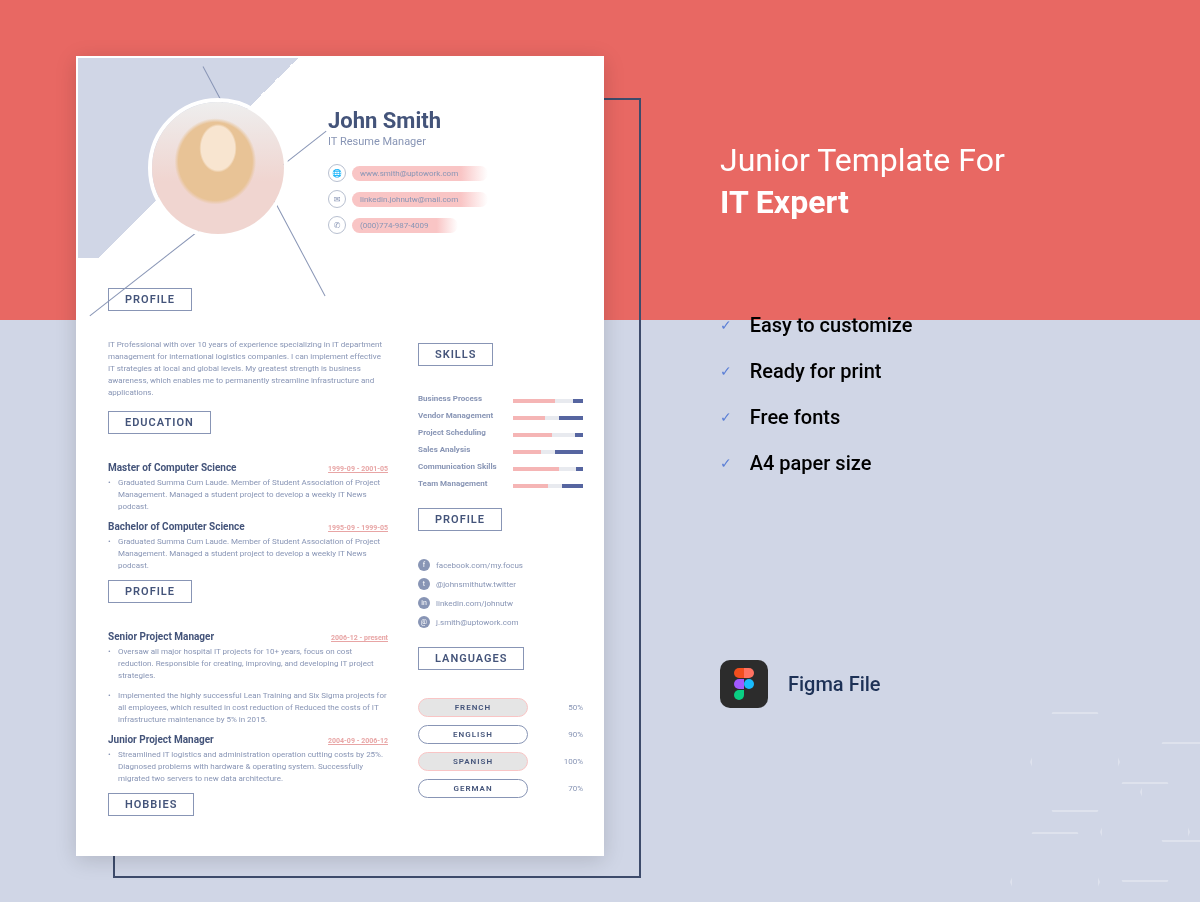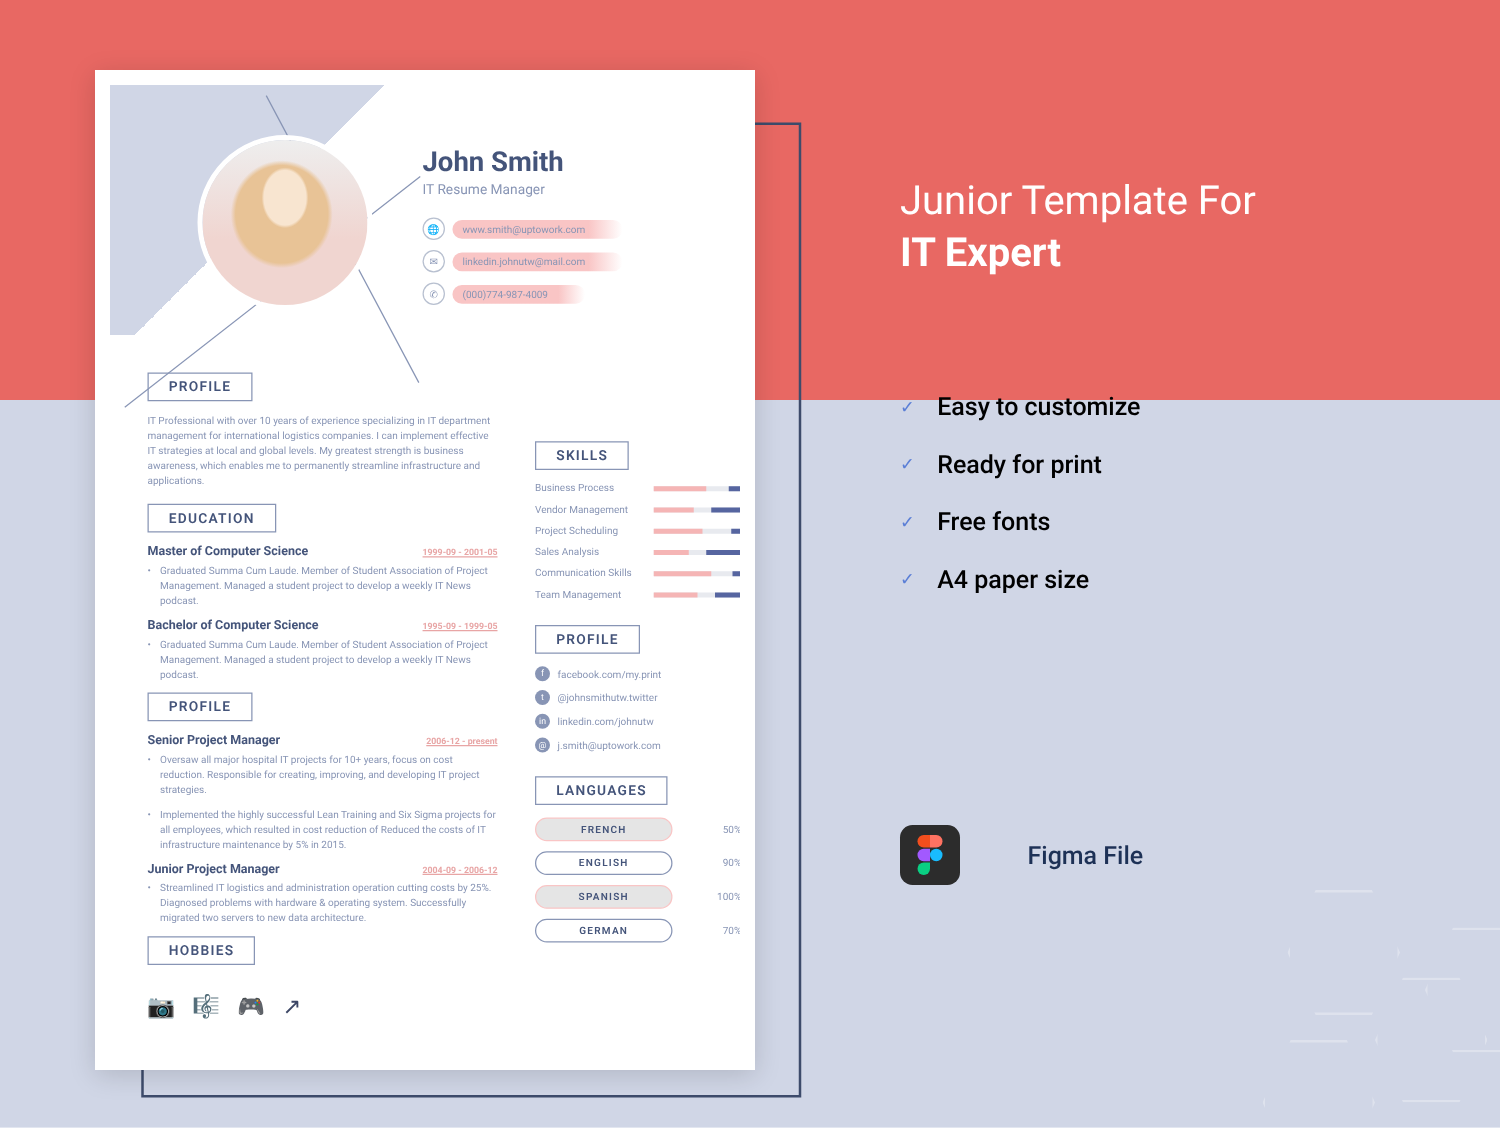"John Smith" .resume { padding: 12px -> 2px }
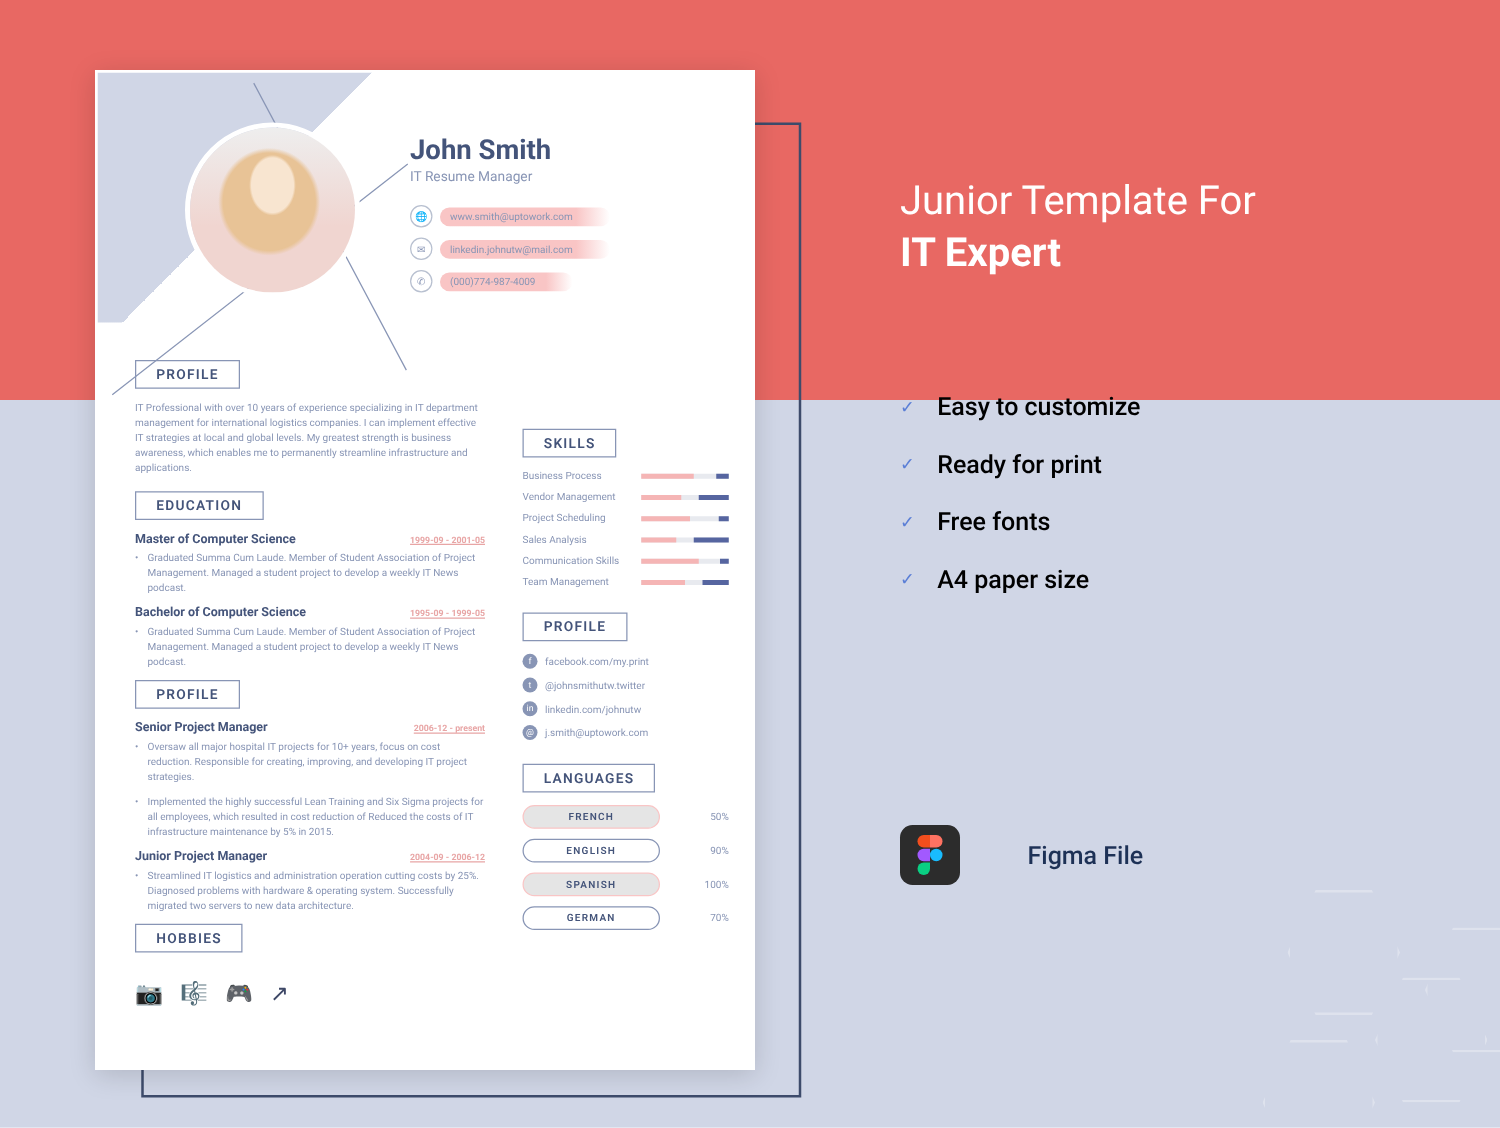"PROFILE" .section-label { margin-bottom: 10px -> 28px }
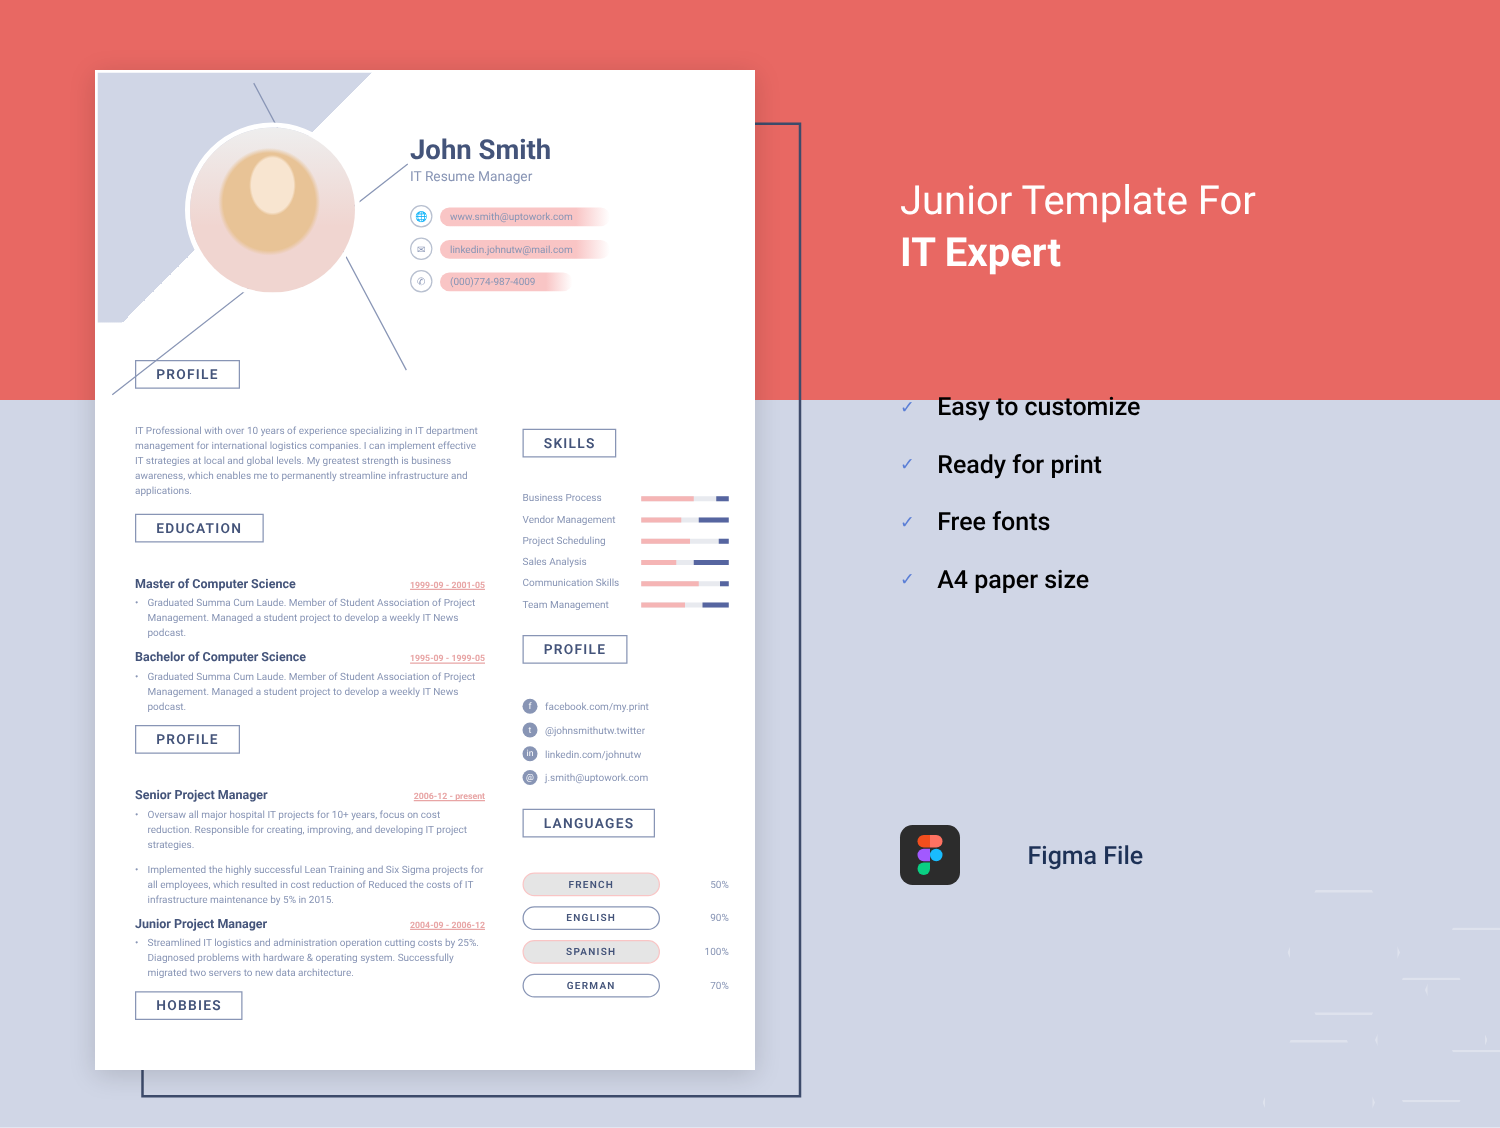"Business Process" .skill-row { align-items: center -> flex-end; font-weight: none -> bold }
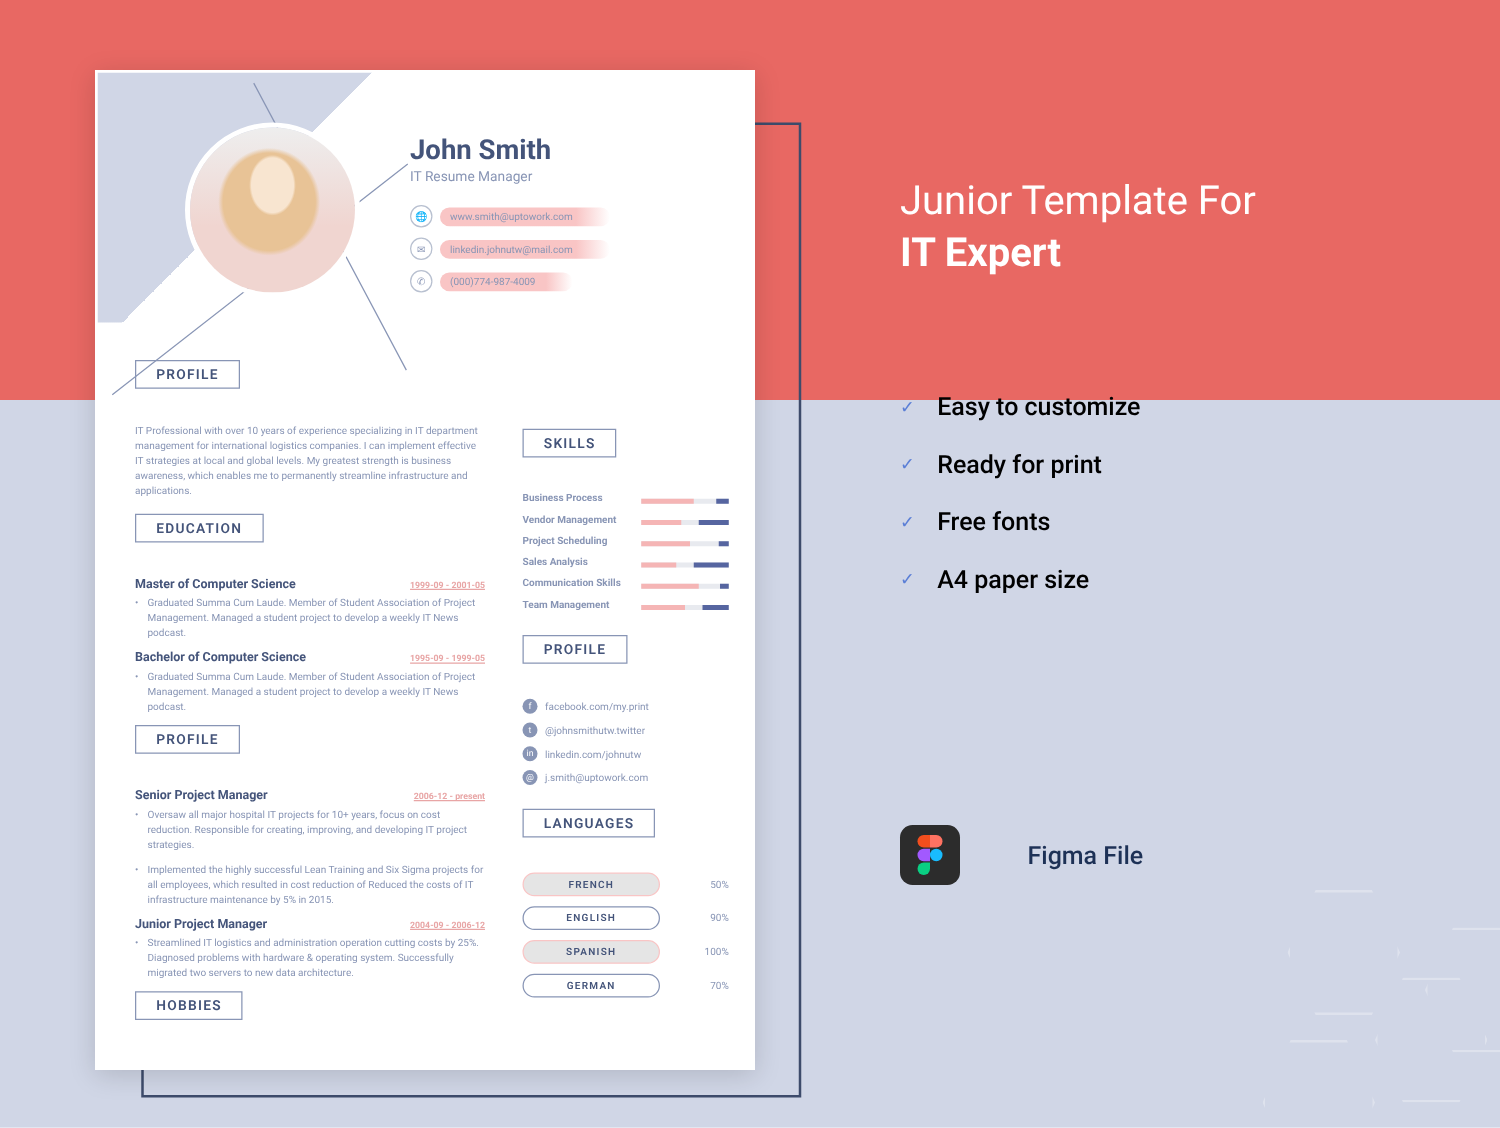"facebook.com/my.print" span { text: facebook.com/my.print -> facebook.com/my.focus }
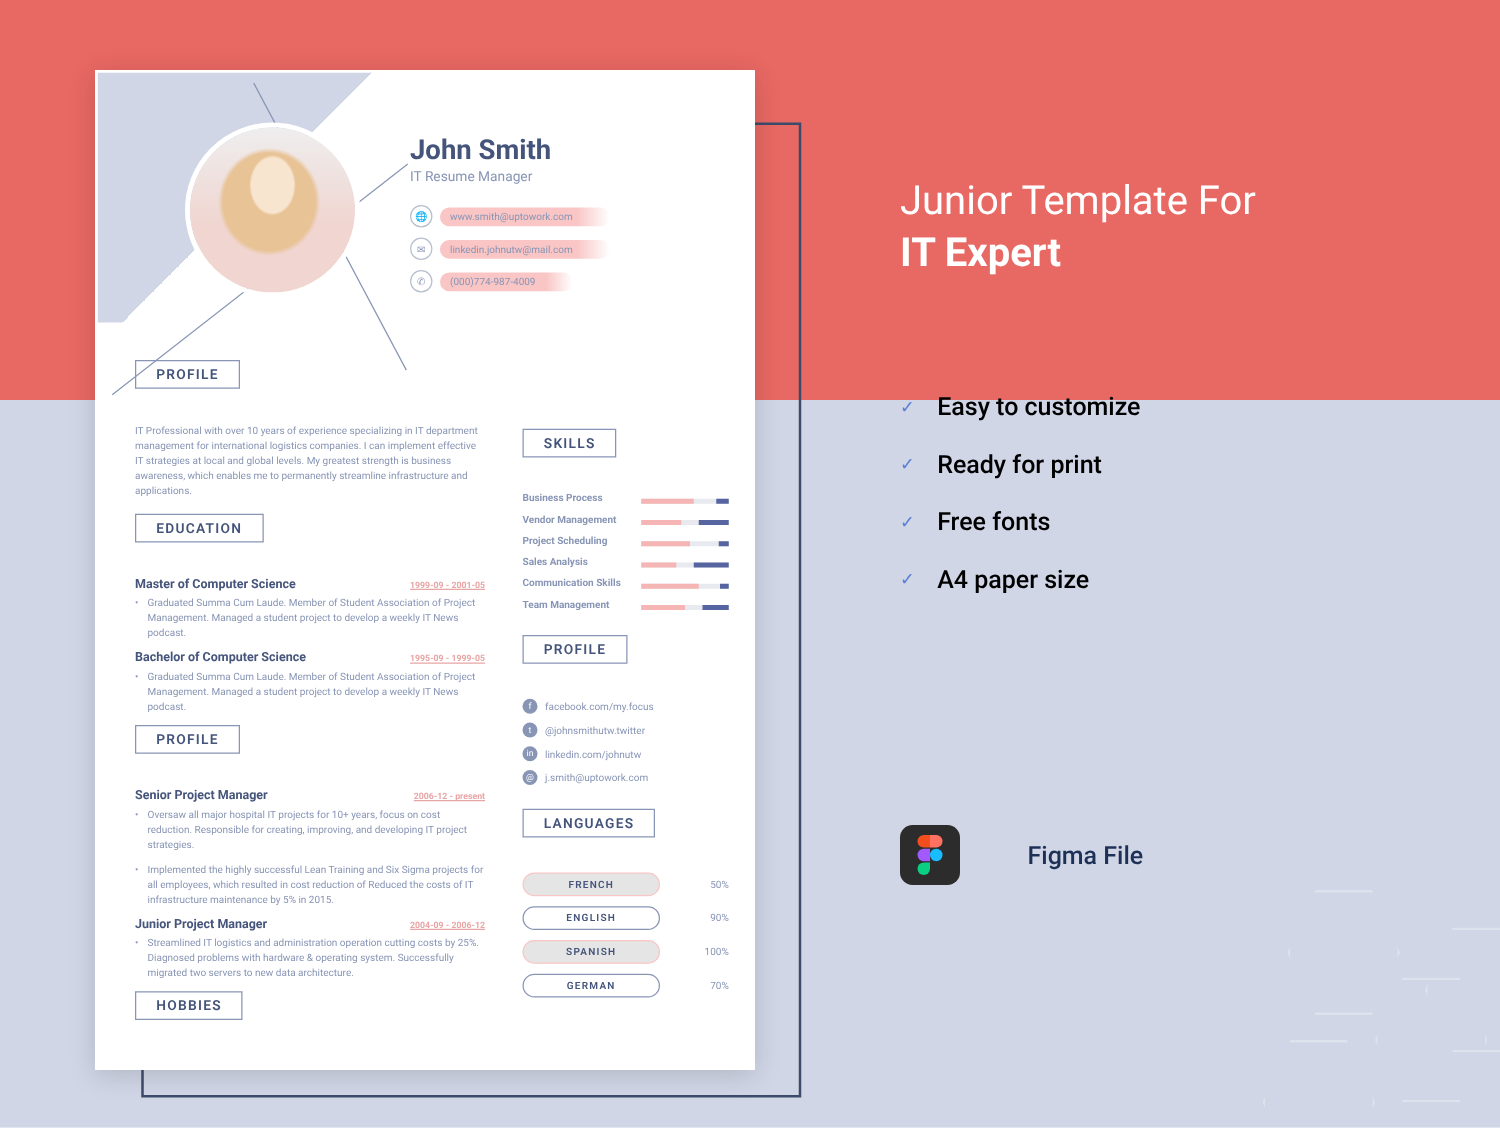"Figma File" .figma-row { gap: 34px -> none }
